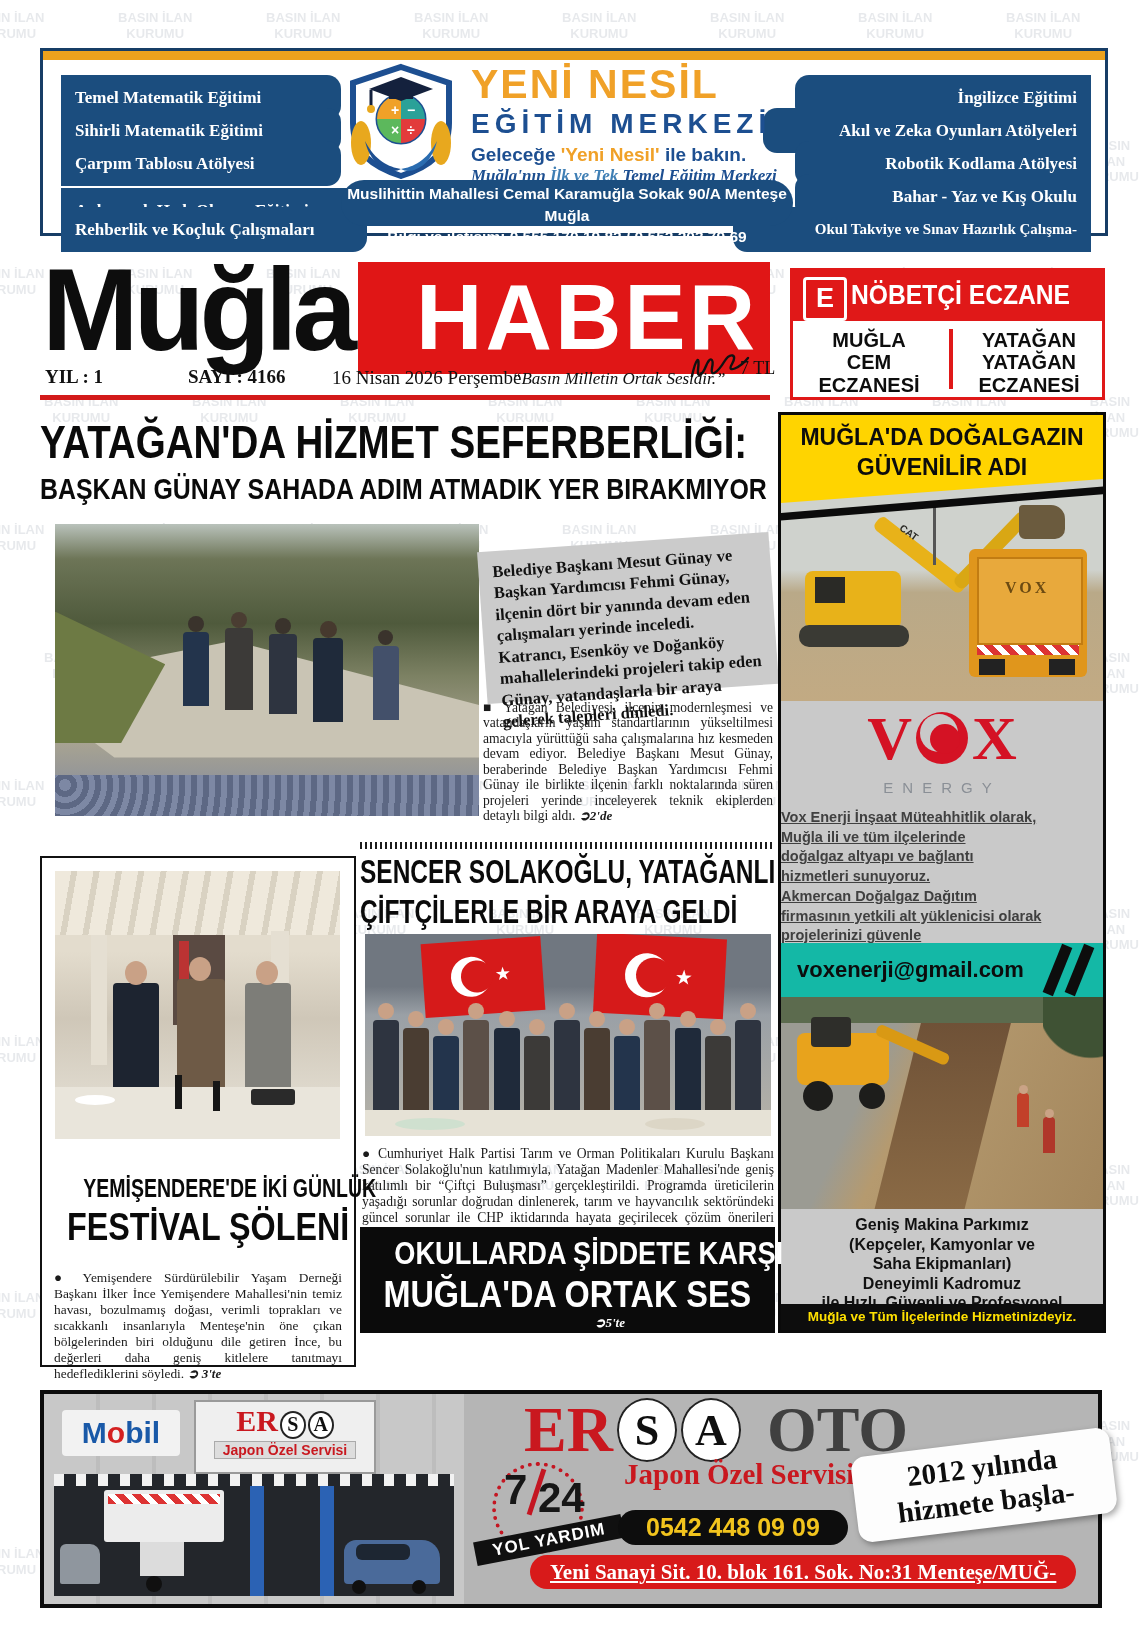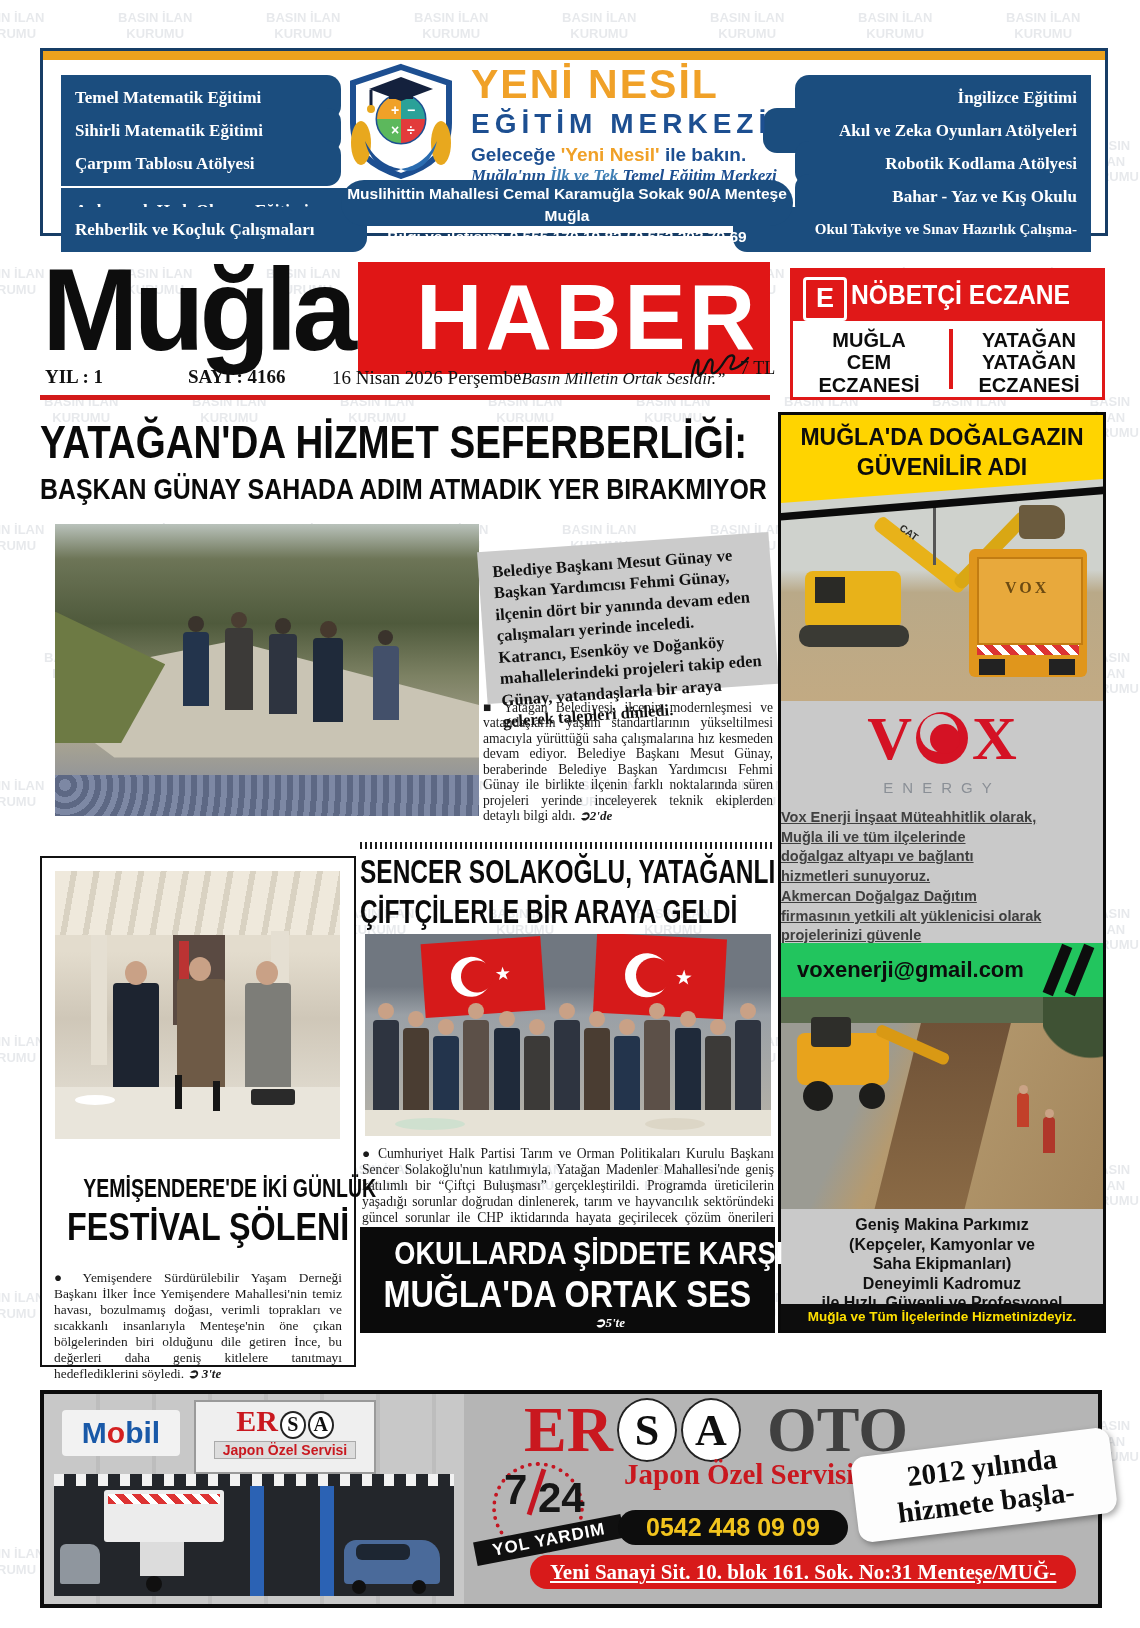"voxenerji@gmail.com" .vox-email { background: #22c55e -> #14b8a6 }
